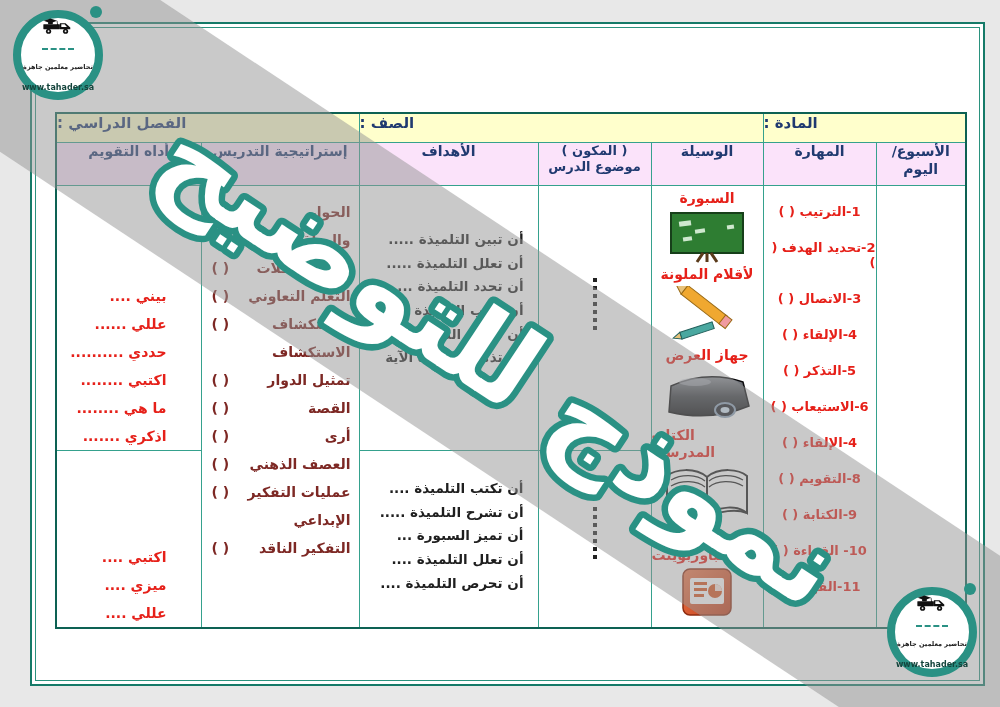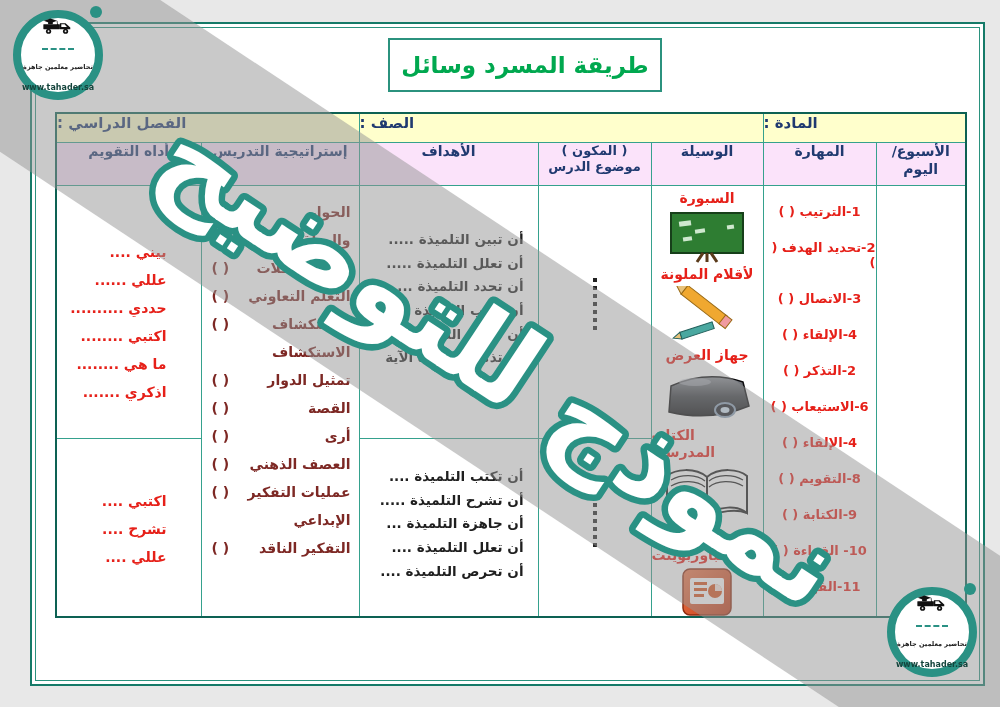"طريقة المسرد وسائل" div.title-box { html: <div> <span>طريقة المسرد وسائل</span> </div> -> none }
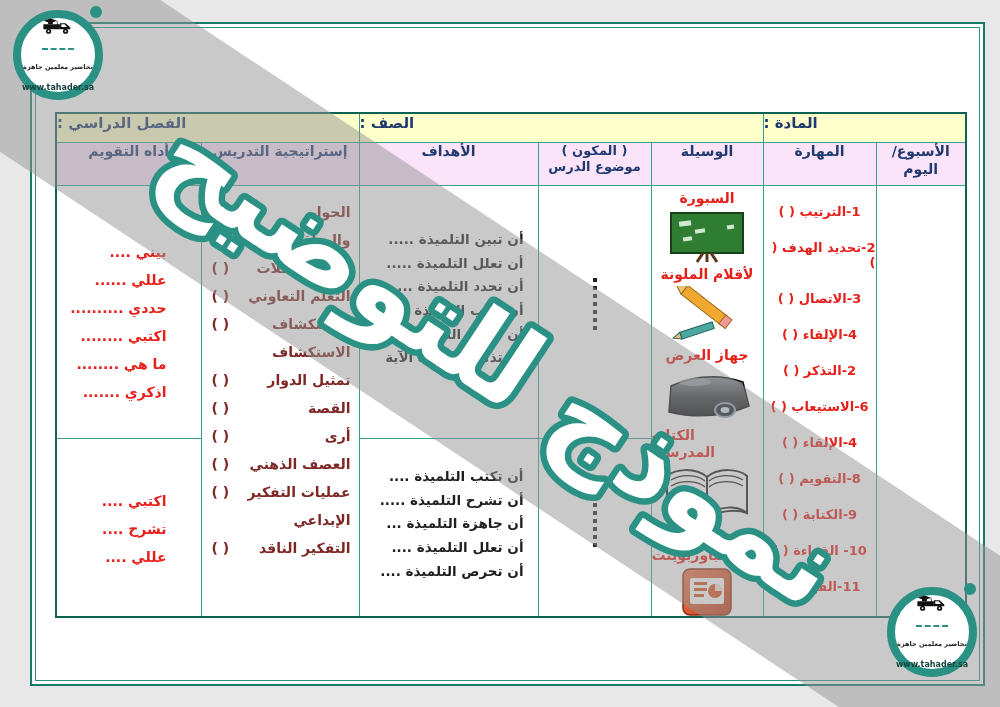"بيني ...." .evals { margin-top: none -> 44px }
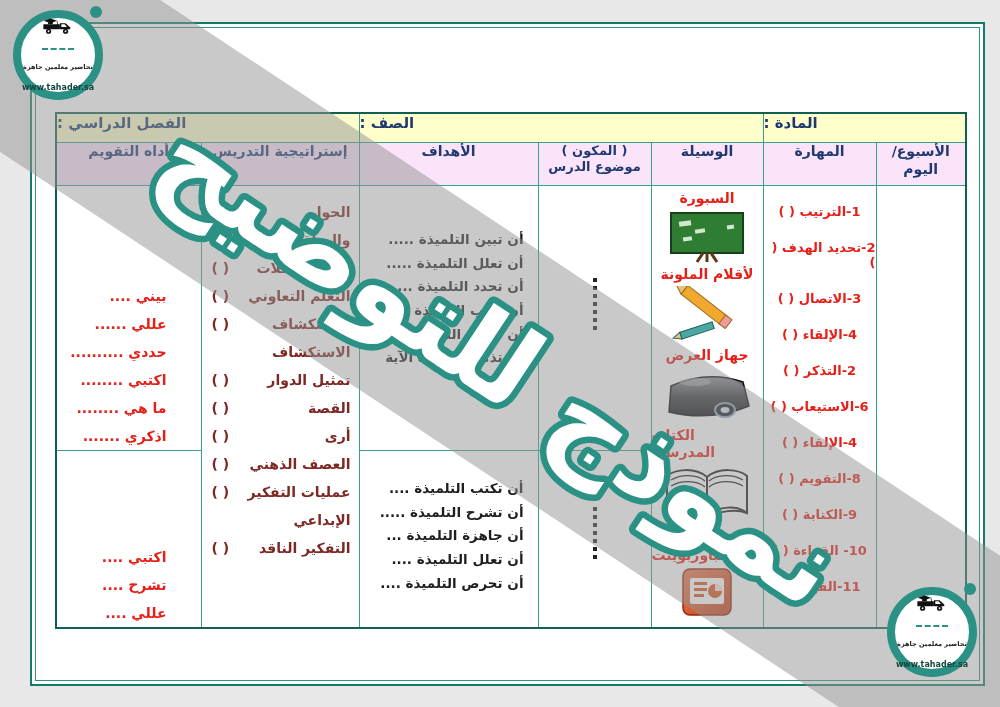"2-التذكر ( )" div { text: 2-التذكر -> 5-التذكر }
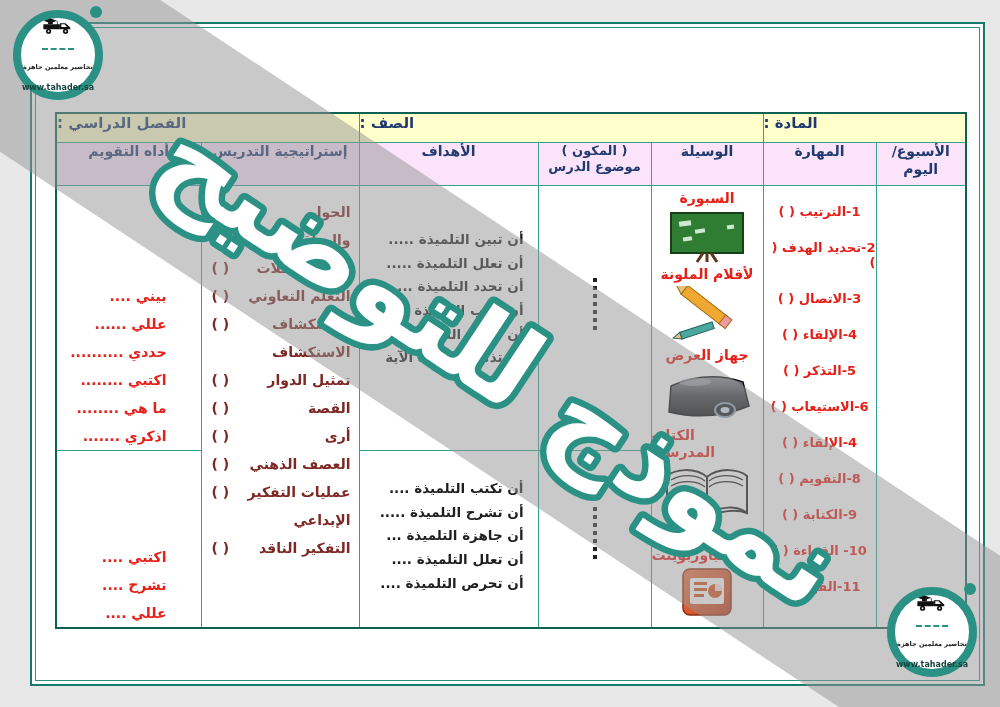"أن جاهزة التلميذة ..." div { text: جاهزة التلميذة -> تميز السبورة }
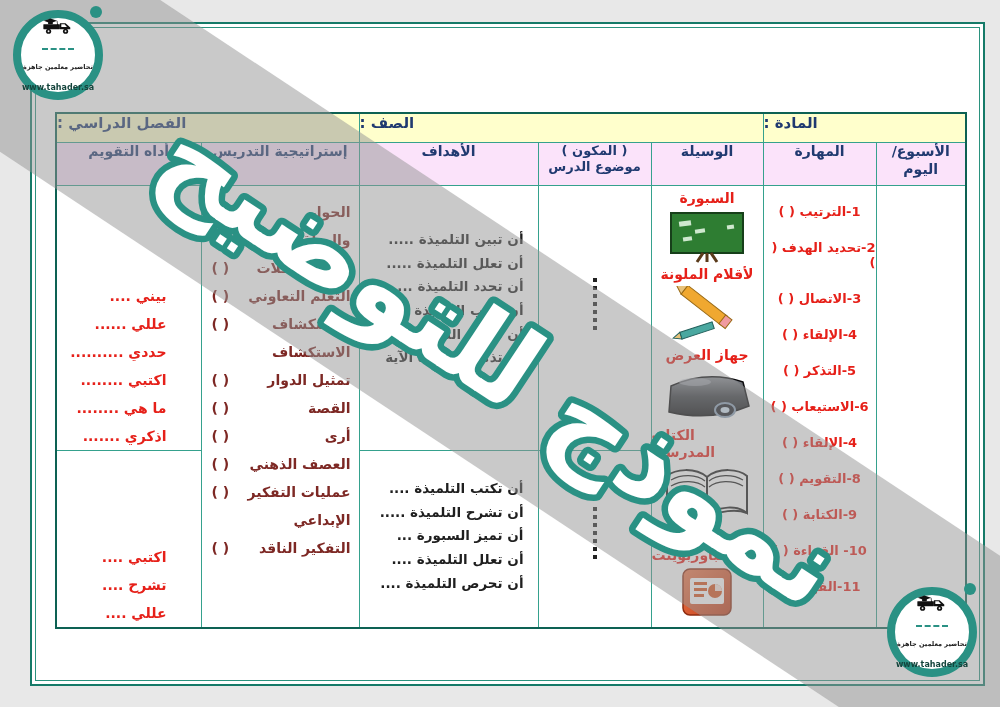"تشرح ...." div { text: تشرح -> ميزي }
